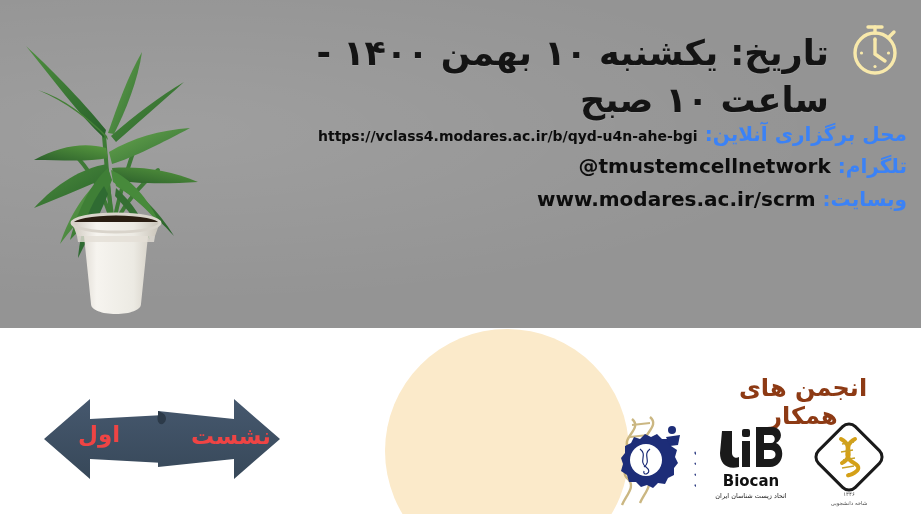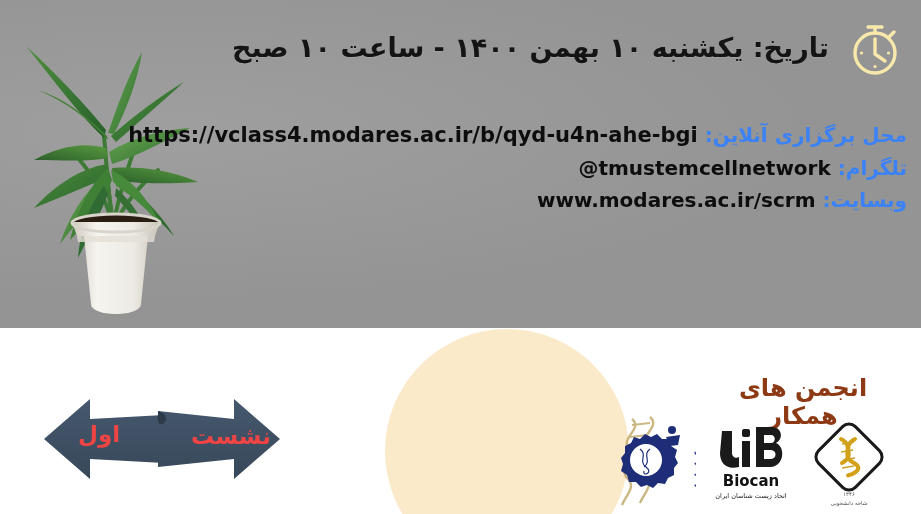"تاریخ: یکشنبه ۱۰ بهمن ۱۴۰۰" .date-line { font-size: 27px -> 35px }
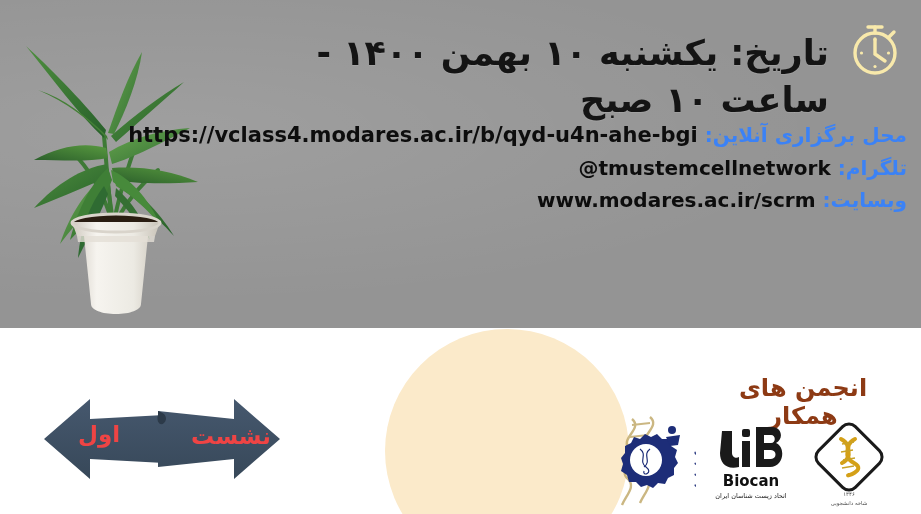"https://vclass4.modares.ac.ir/b/qyd-u4n-" .c-row.first .val { font-size: 21px -> 14px }
